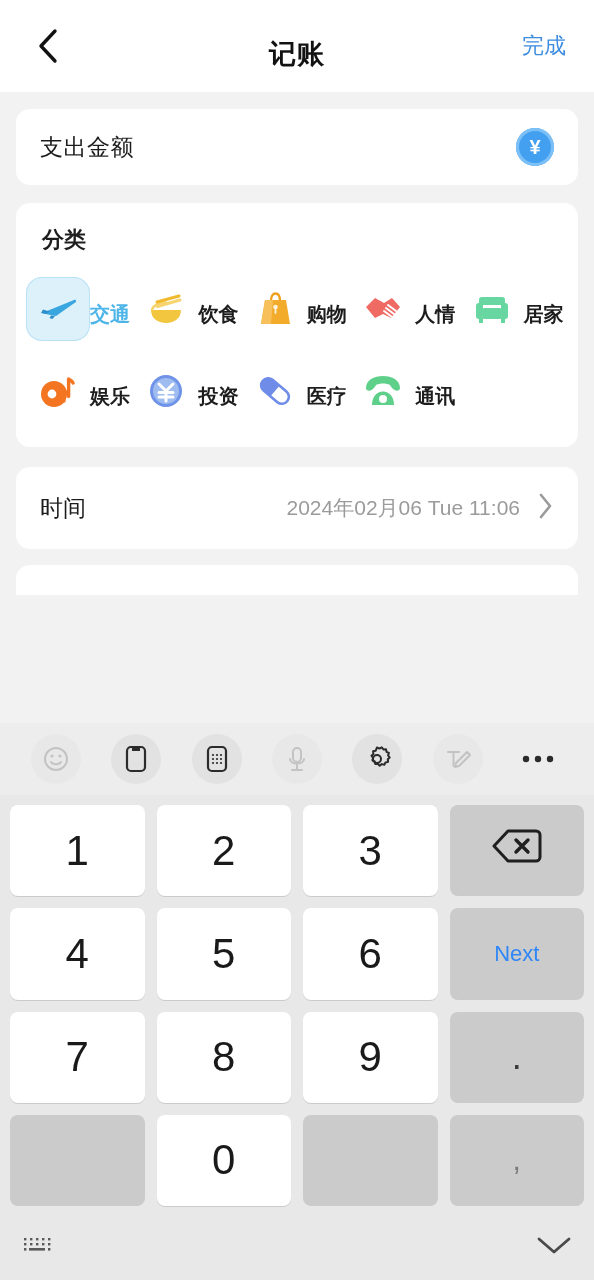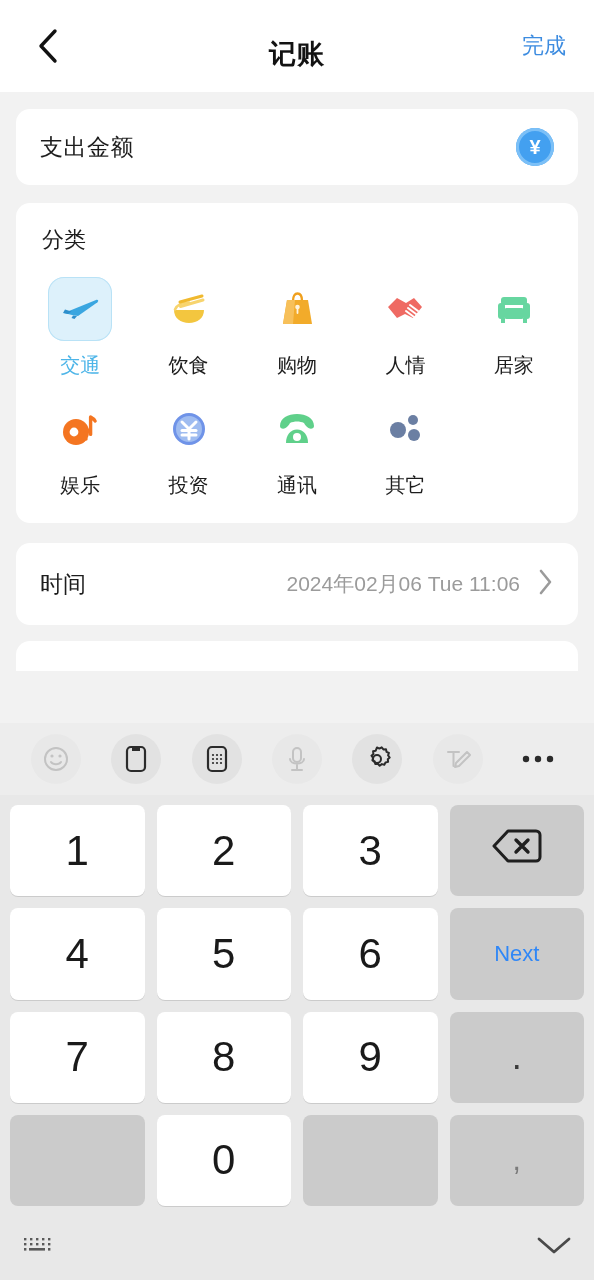"分类" .cat-card { font-weight: none -> bold }
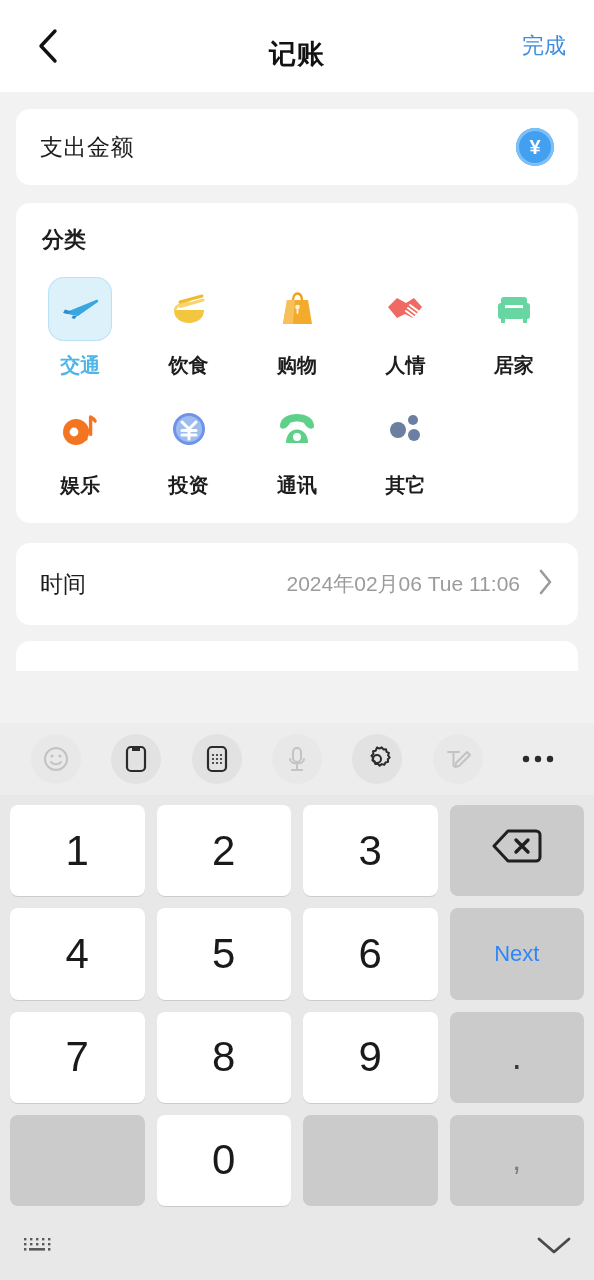"交通" .cat-item { flex-direction: column -> row }
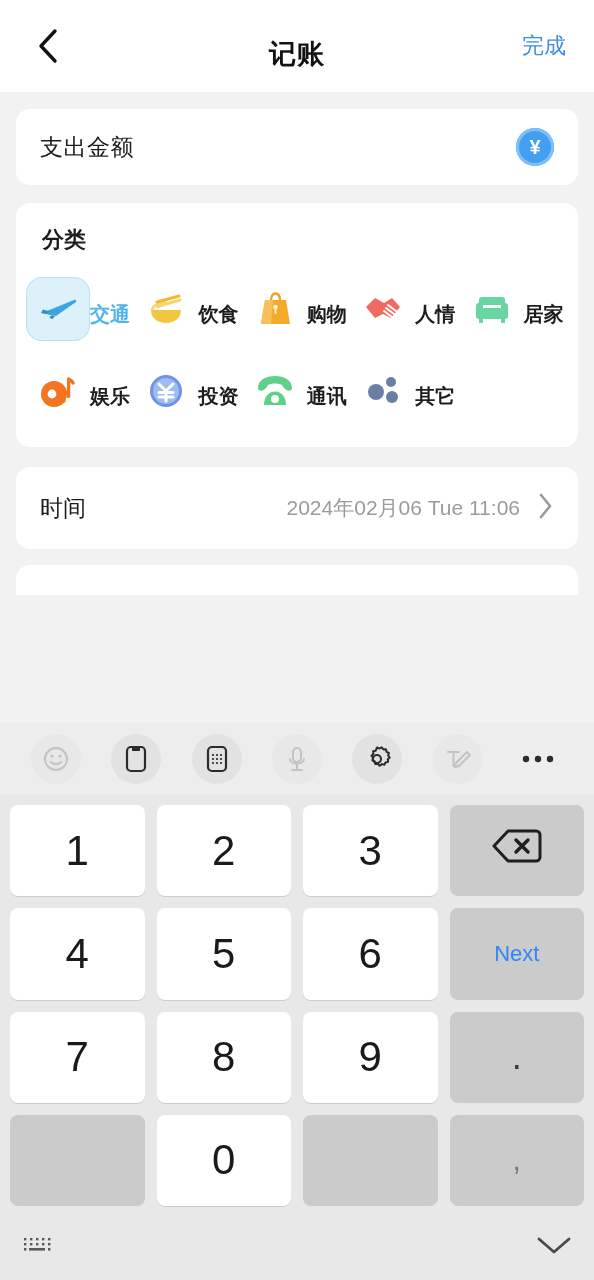"医疗" div.cat-item { html: none -> <div> <div> <svg> <g> <rect></rect> <path></path> </g> </svg> </div> <div>医疗</div> </div> }
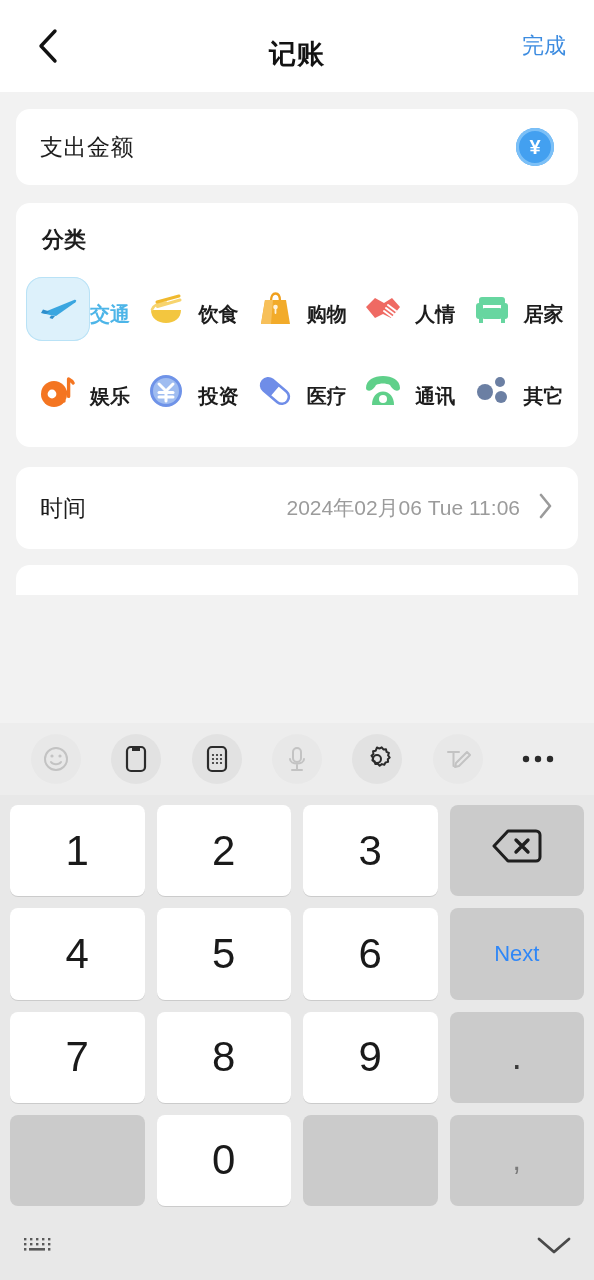"其它" div.cat-item { html: <div> <div> <svg> <circle></circle> <circle></circle> <circle></circle> </svg> </div> <div>其它</div> </div> -> none }
